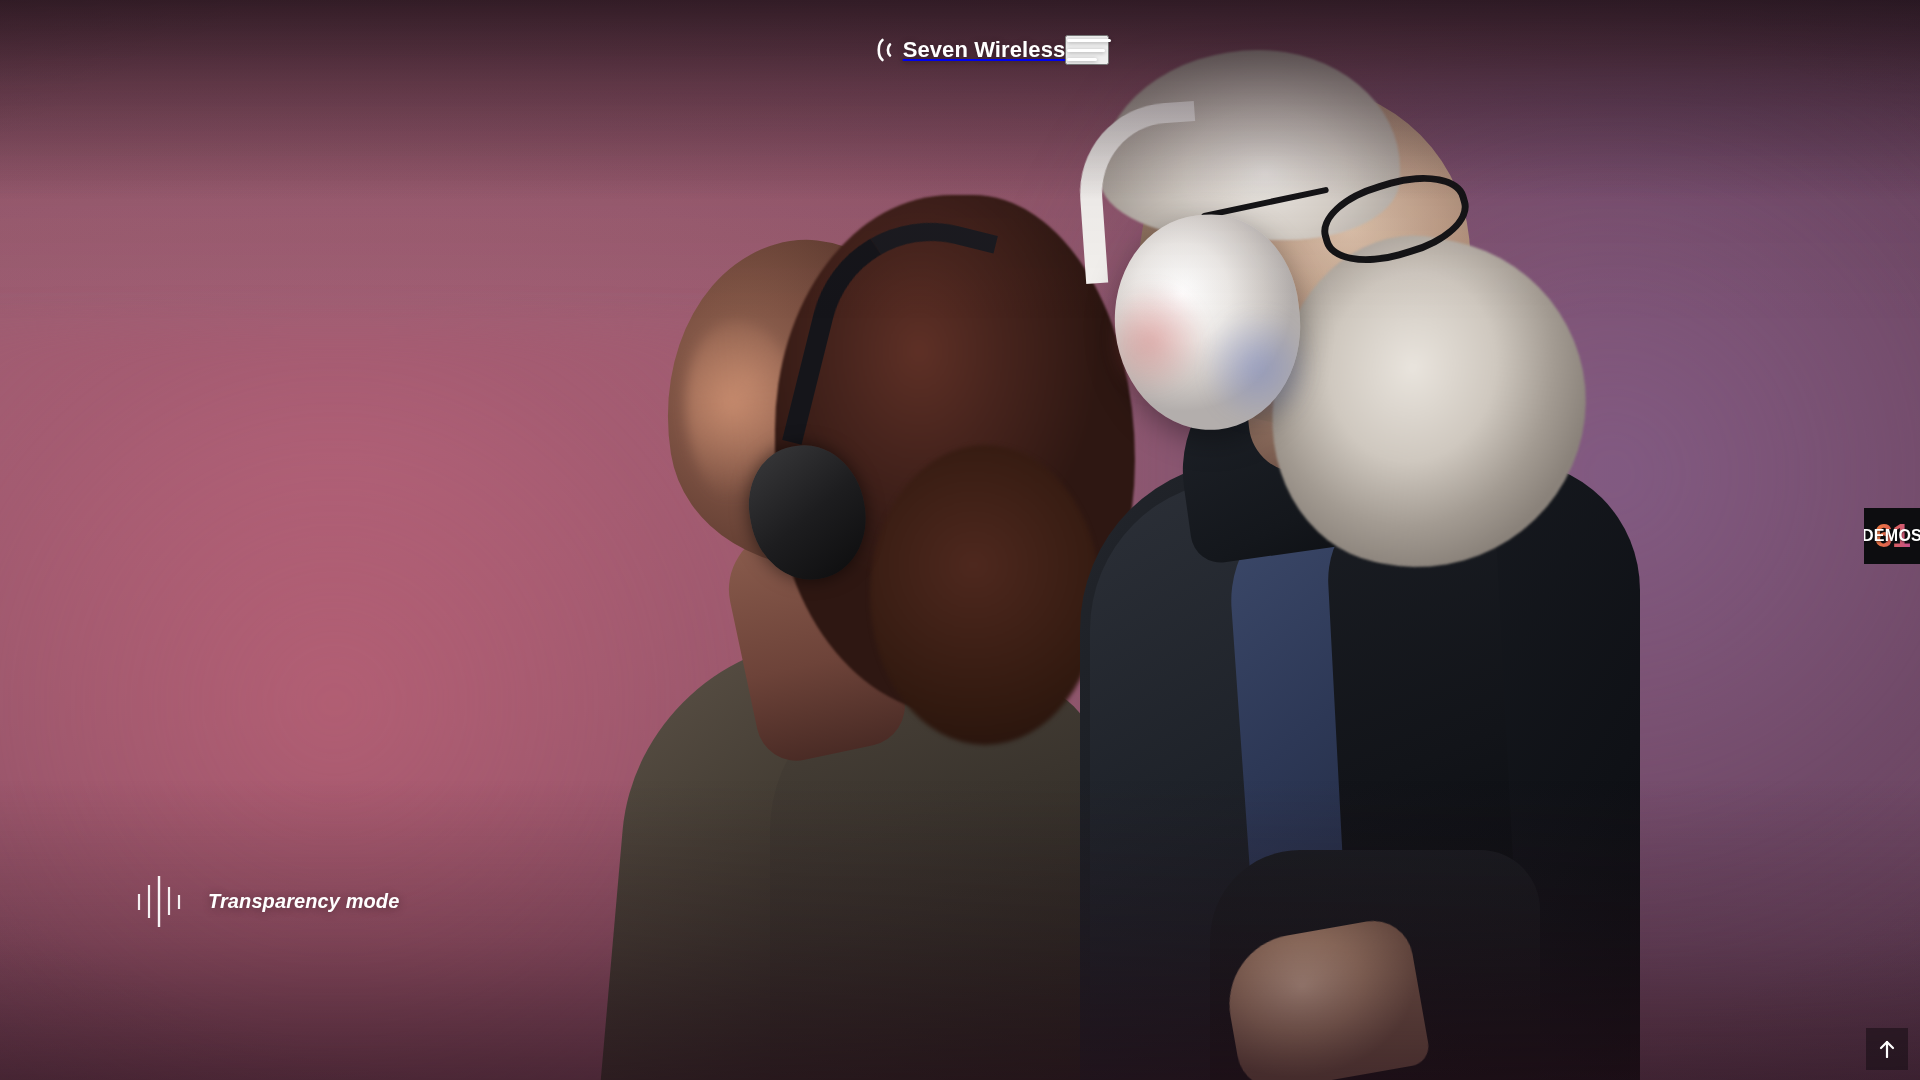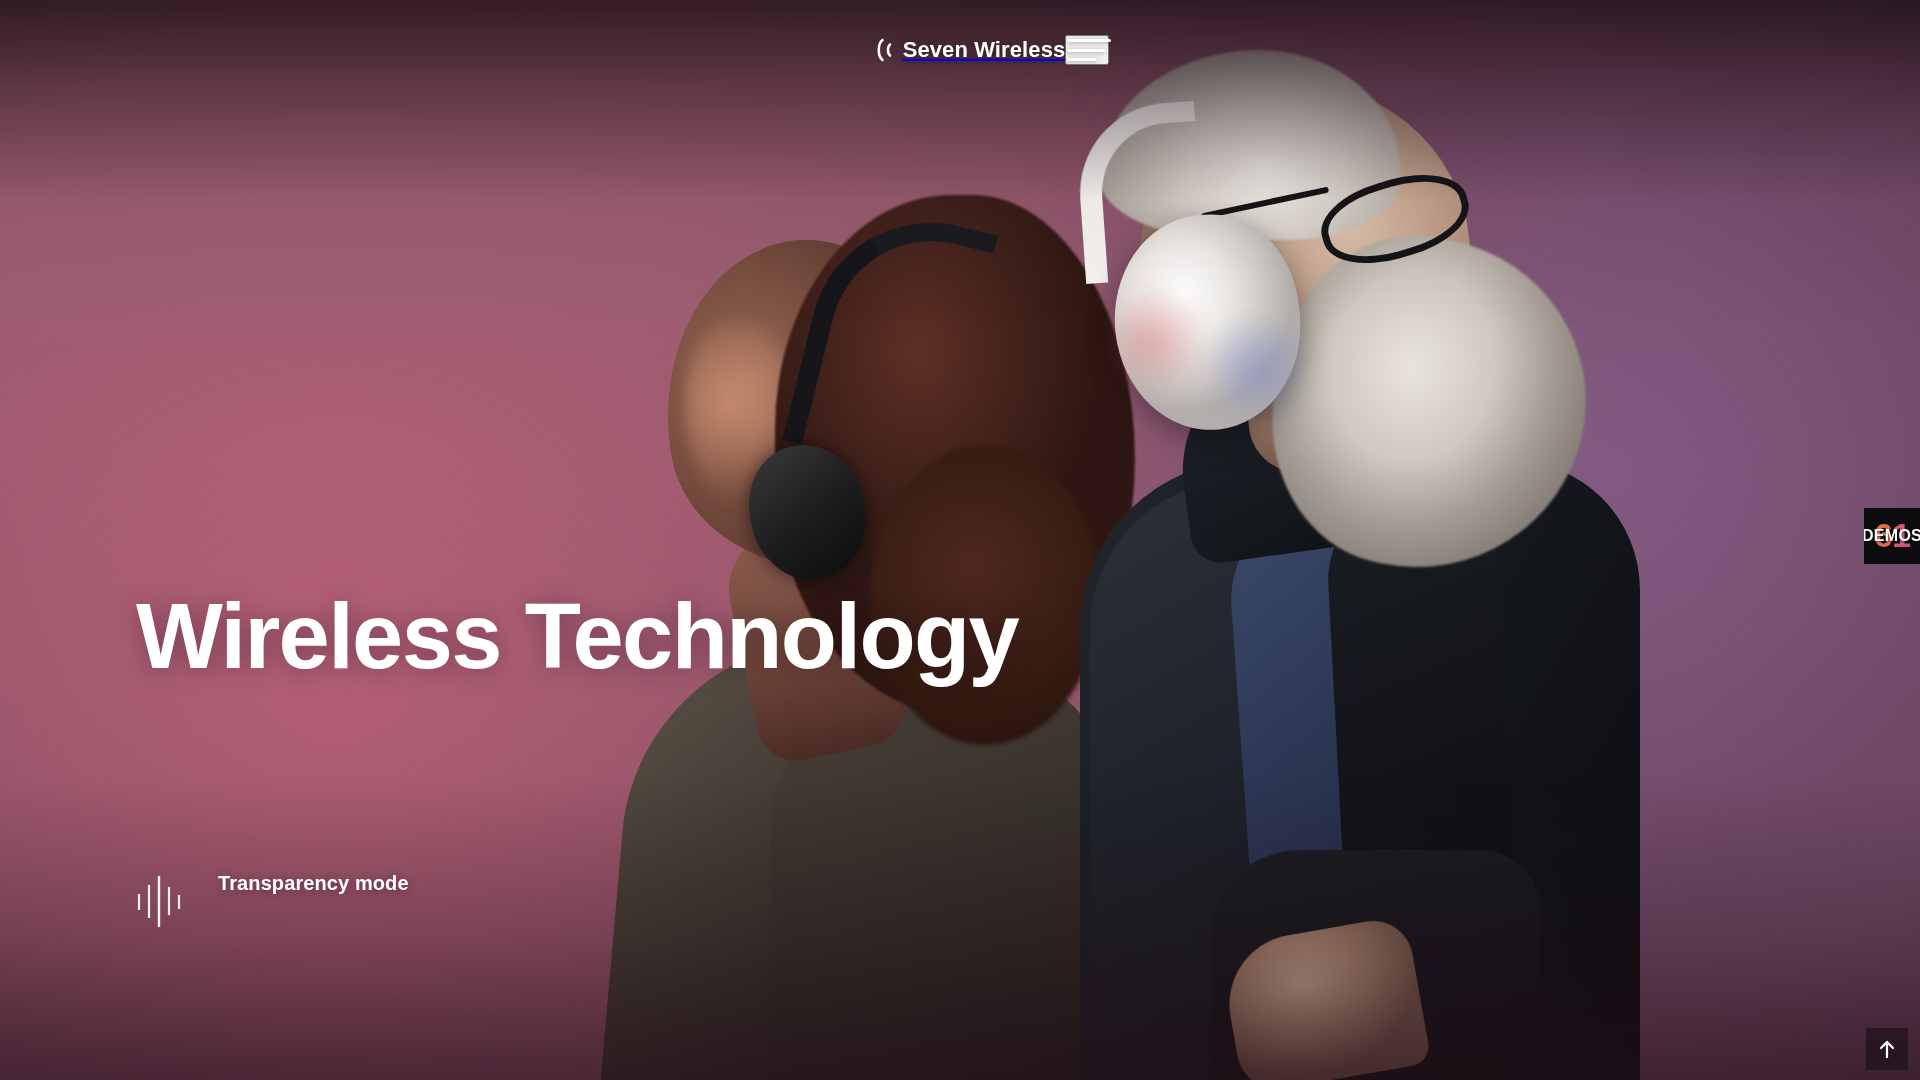"Wireless Technology" span.ln { html: <span>Wireless Technology</span> -> none }
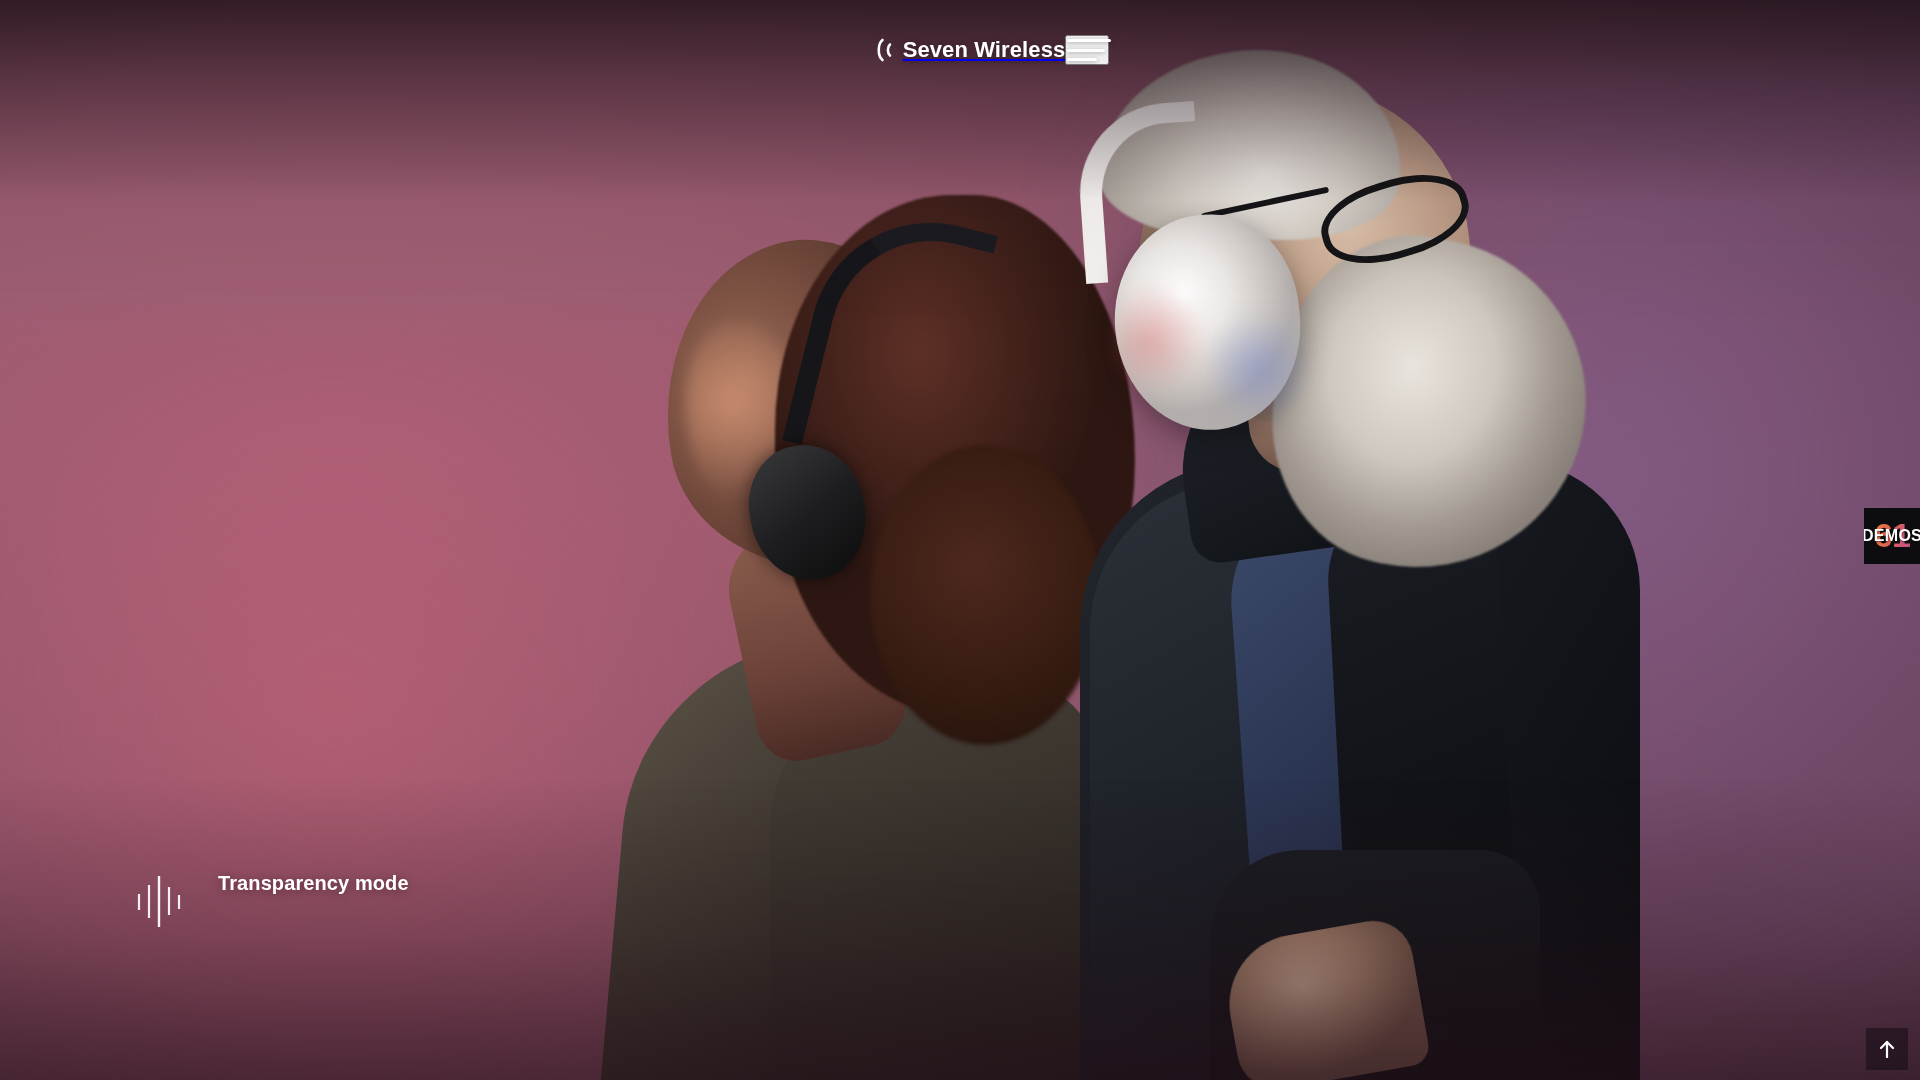"Transparency mode" .feature { align-items: flex-start -> center; font-style: none -> italic; gap: 36px -> 26px }
